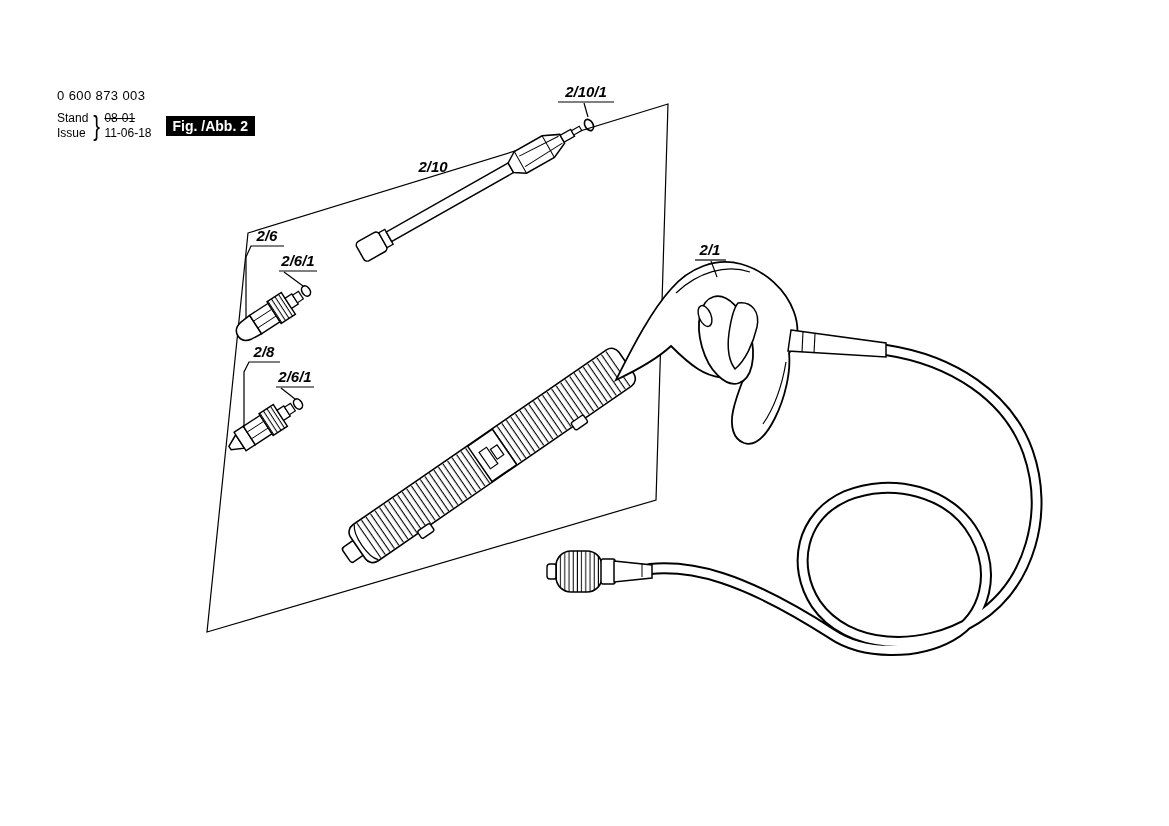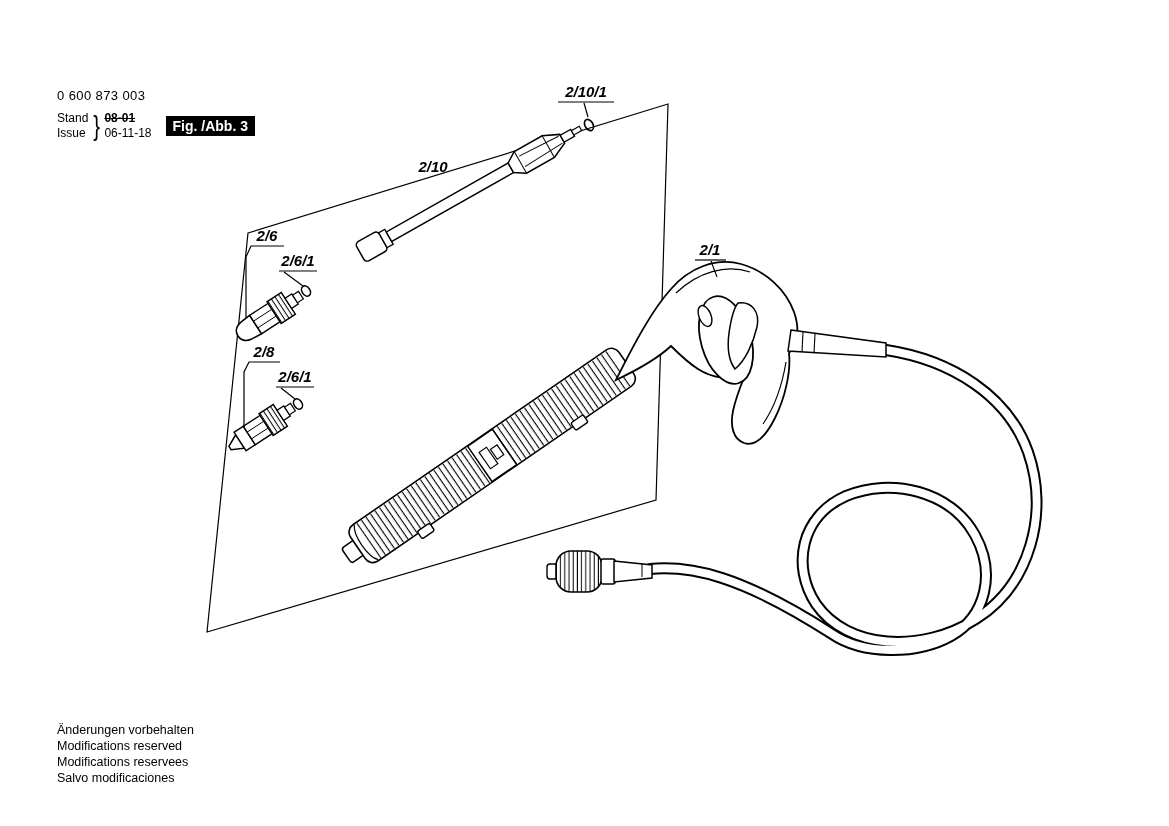"08-01" .struck { font-weight: bold -> none }
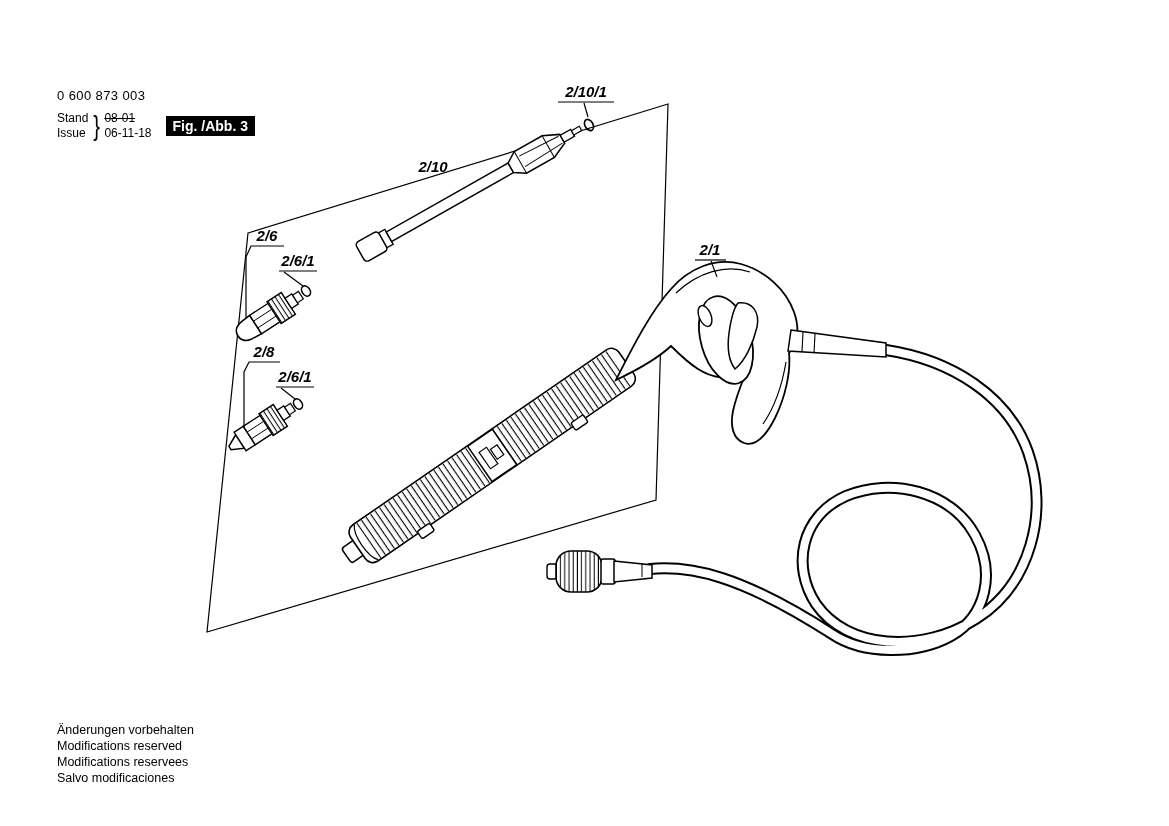"06-11-18" div { text: 06-11-18 -> 11-06-18 }
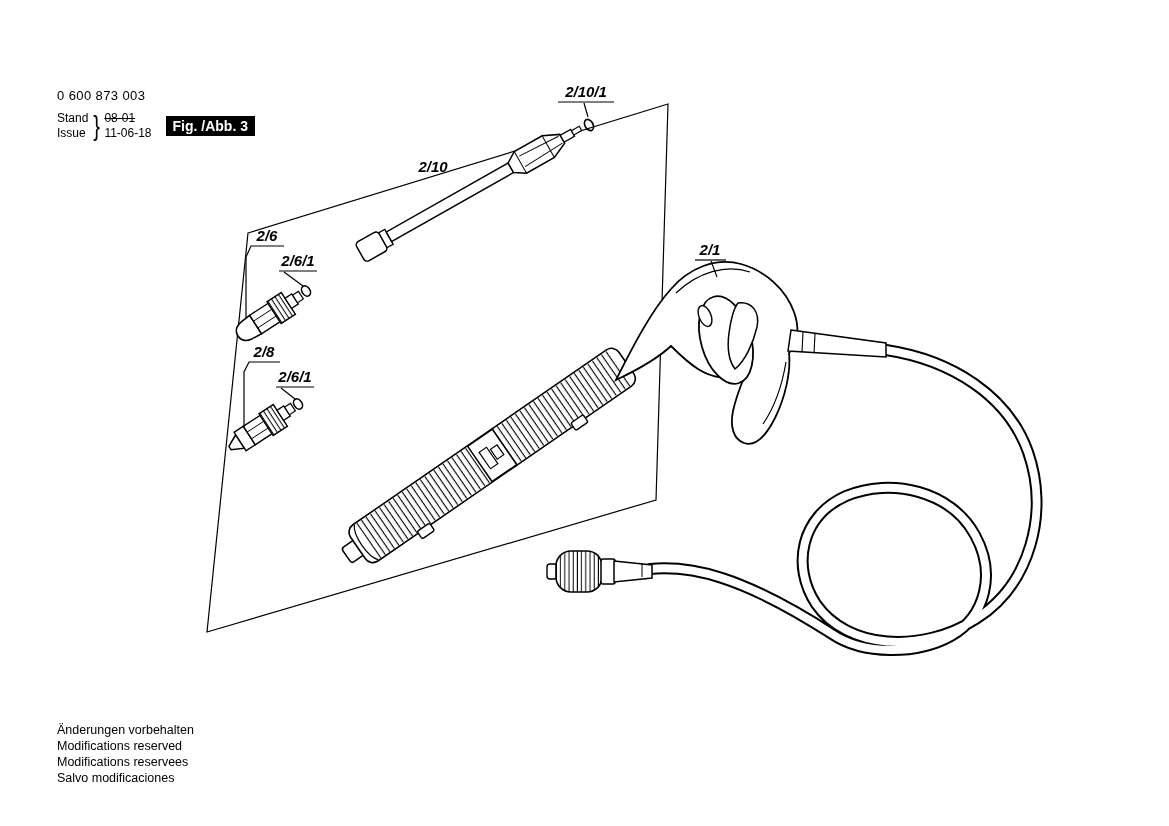"Fig. /Abb. 3" div.figbox { text: 3 -> 2 }
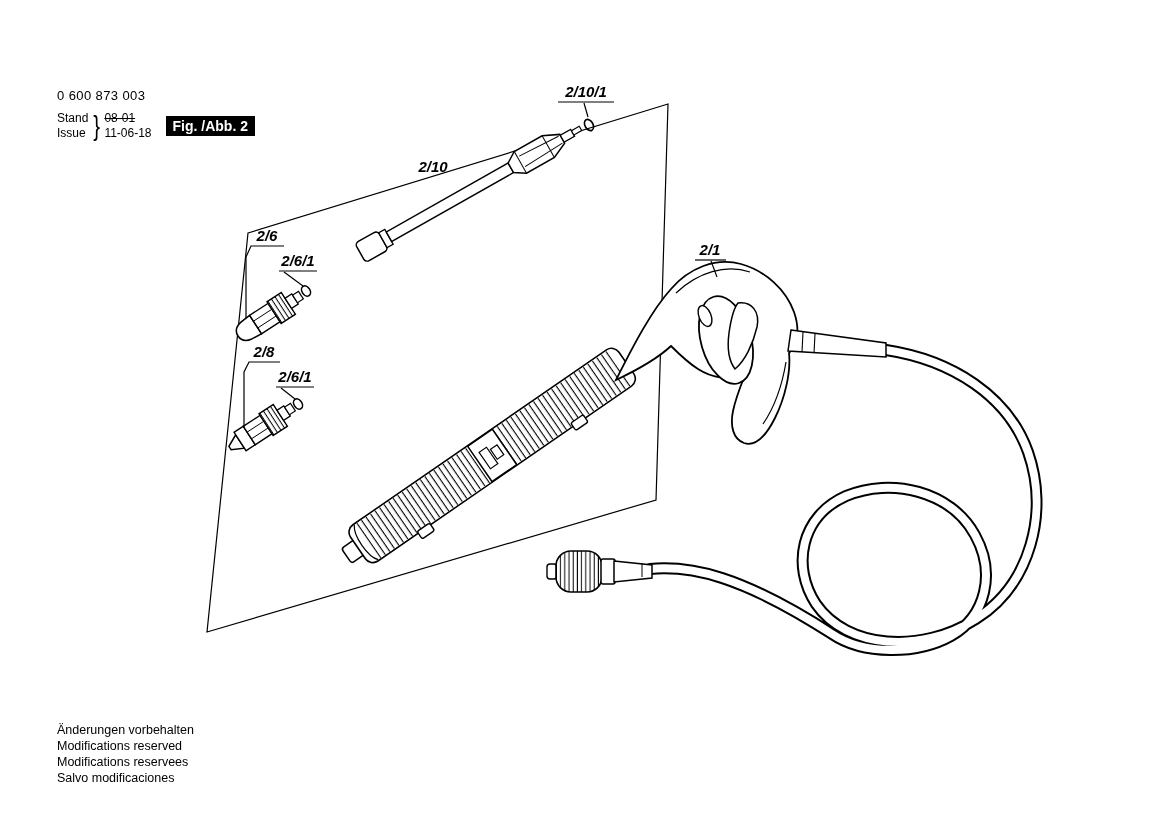"Änderungen vorbehalten" div.footer { html: <div> <div>Änderungen vorbehalten</div> <div>Modifications reserved</div> <div>Modifications reservees</div> <div>Salvo modificaciones</div> </div> -> none }
